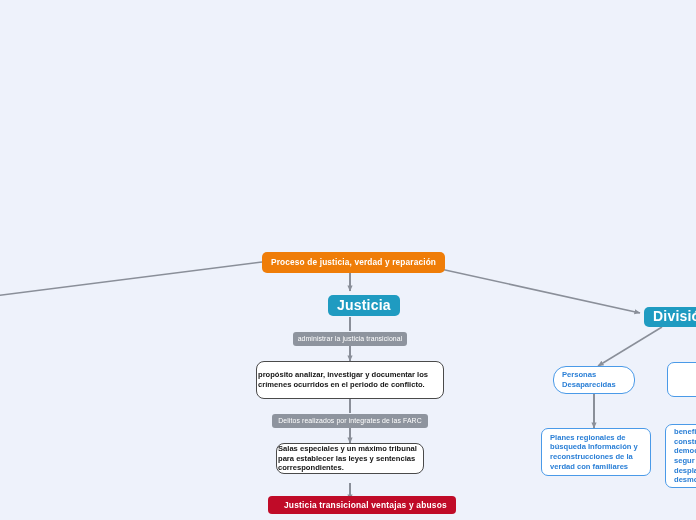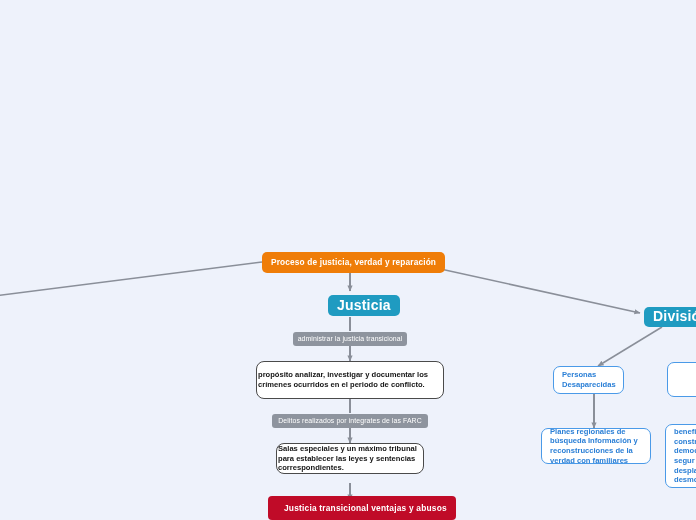"Personas Desaparecidas" div.node { border-radius: none -> 13px; width: 71px -> 82px }
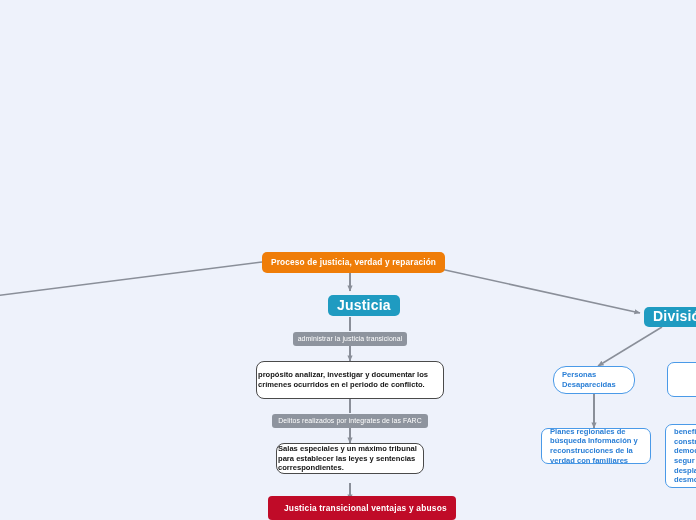"Planes regionales de búsqueda" div.node { height: 36px -> 48px }
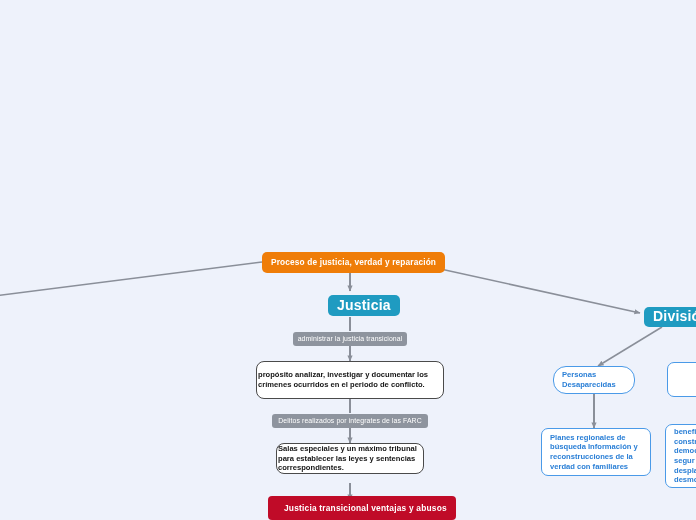"Justicia transicional ventajas y abusos" div.node { height: 24px -> 18px }
